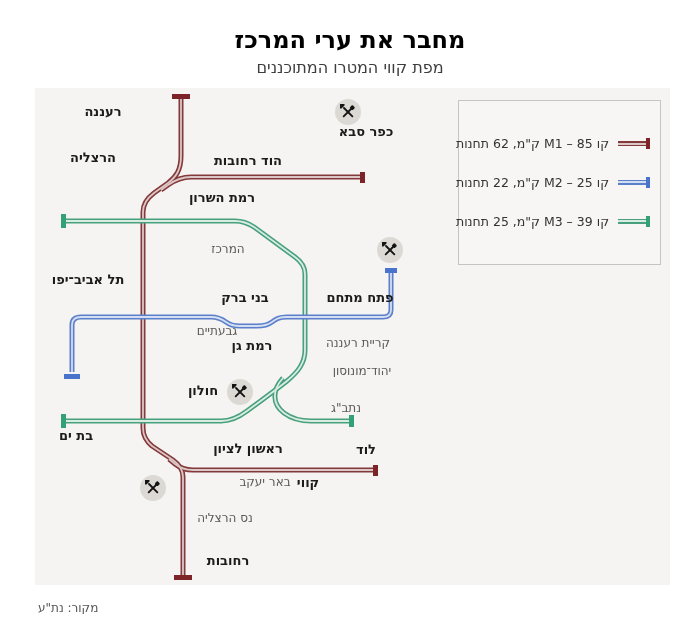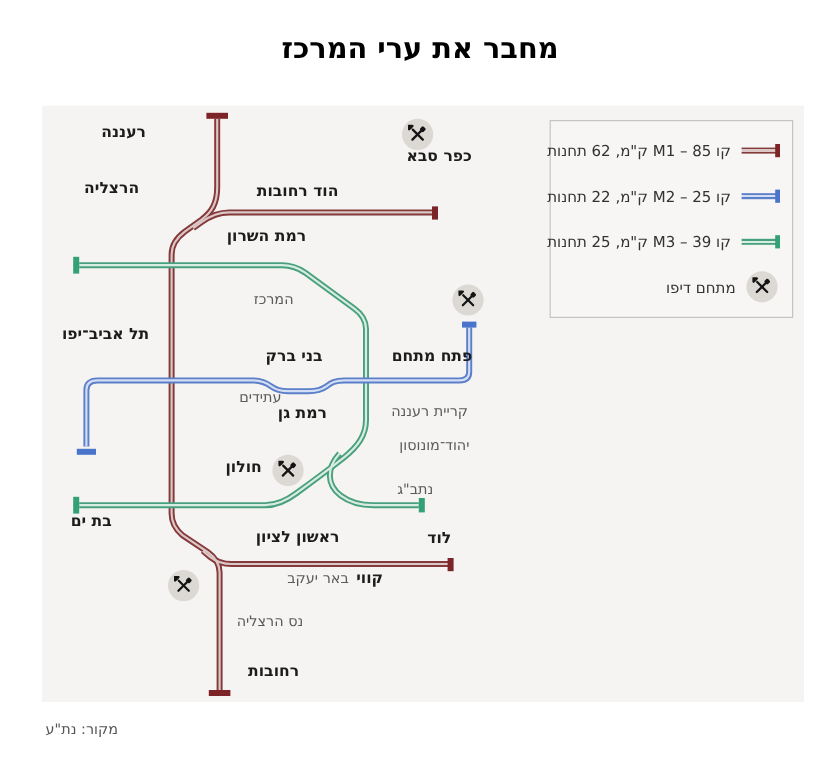"מפת קווי המטרו המתוכננים" div.subtitle { html: none -> <div>מפת קווי המטרו המתוכננים</div> }
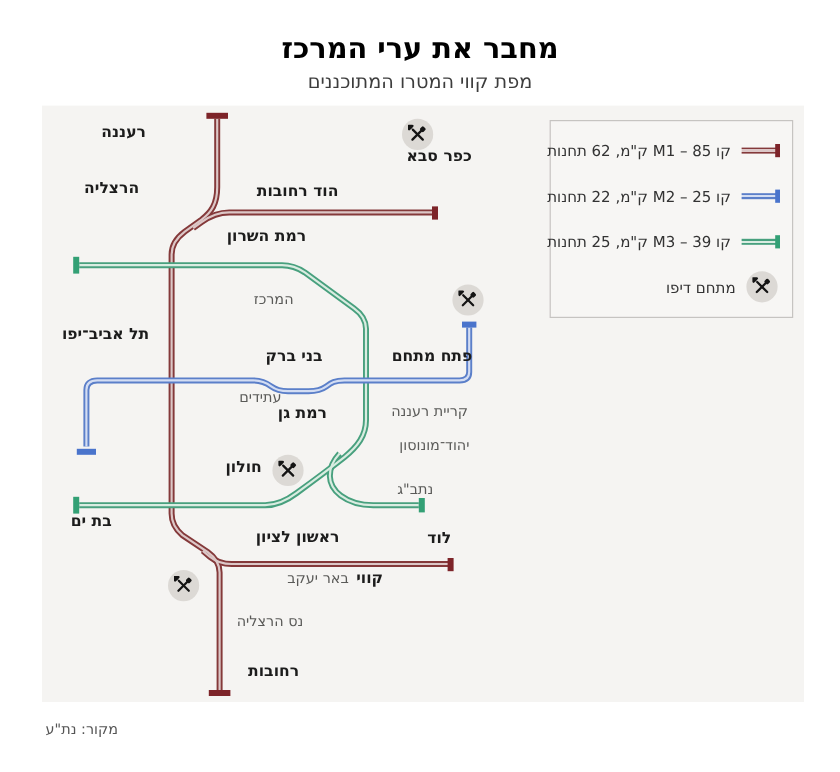"מתחם דיפו" div.legend-row { html: <div> <div> <svg> <g> <line></line> <line></line> </g> <path></path> <rect></rect> </svg> </div> <span>מתחם דיפו</span> </div> -> none }
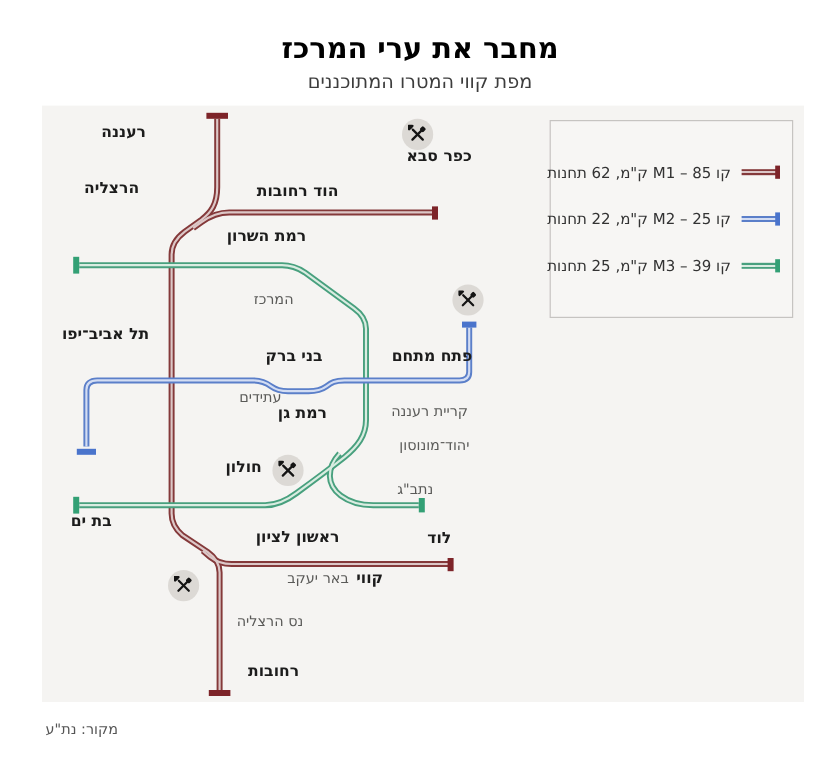"עתידים" span.lbl { text: עתידים -> גבעתיים }
